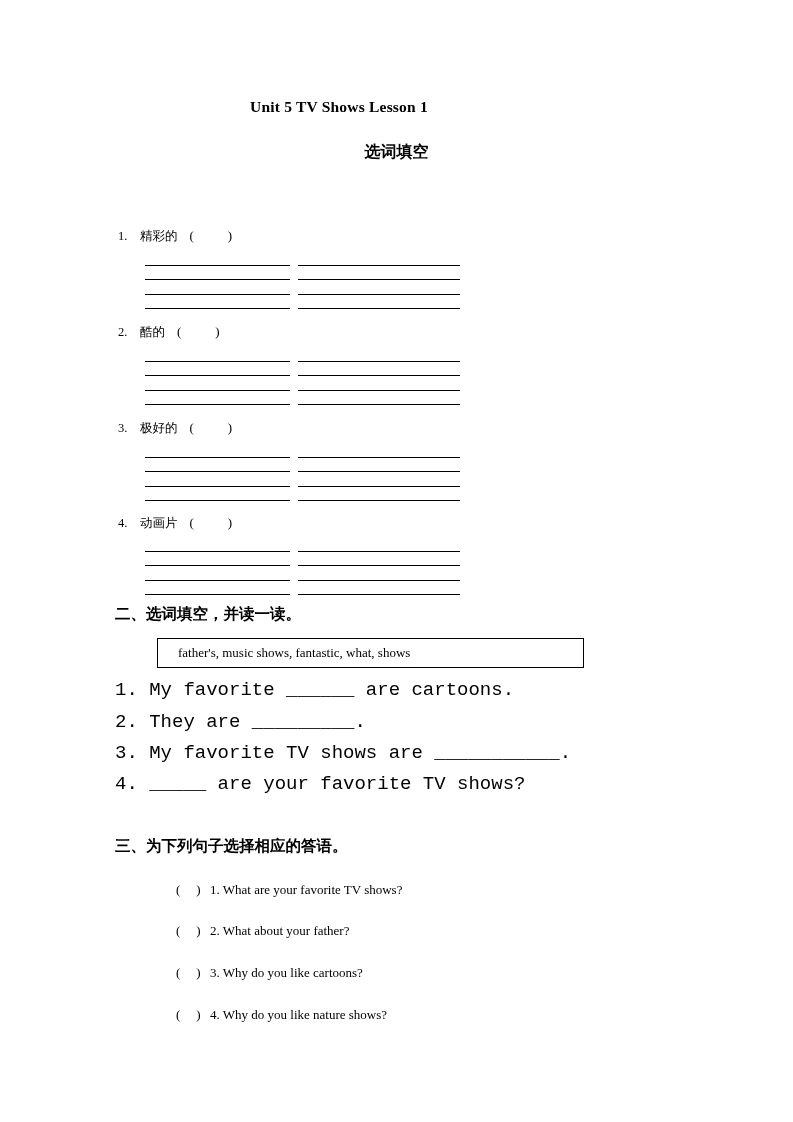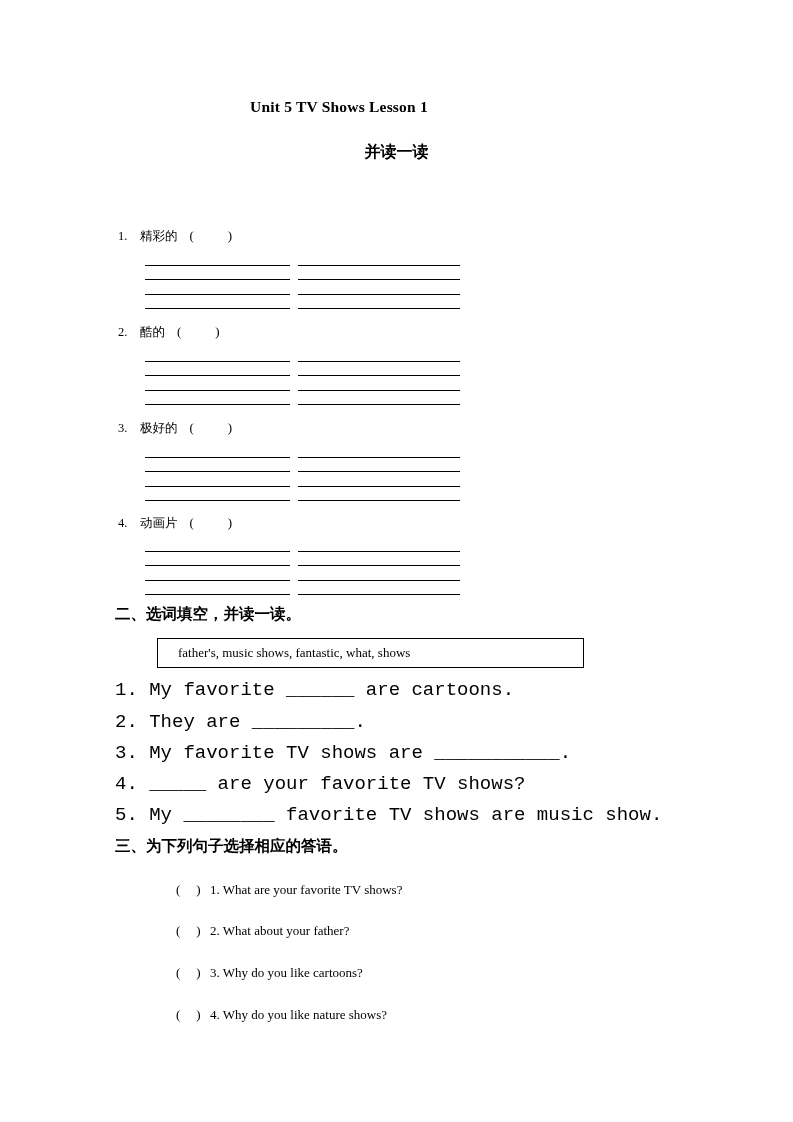"并读一读" div.doc-subtitle { text: 并读一读 -> 选词填空 }
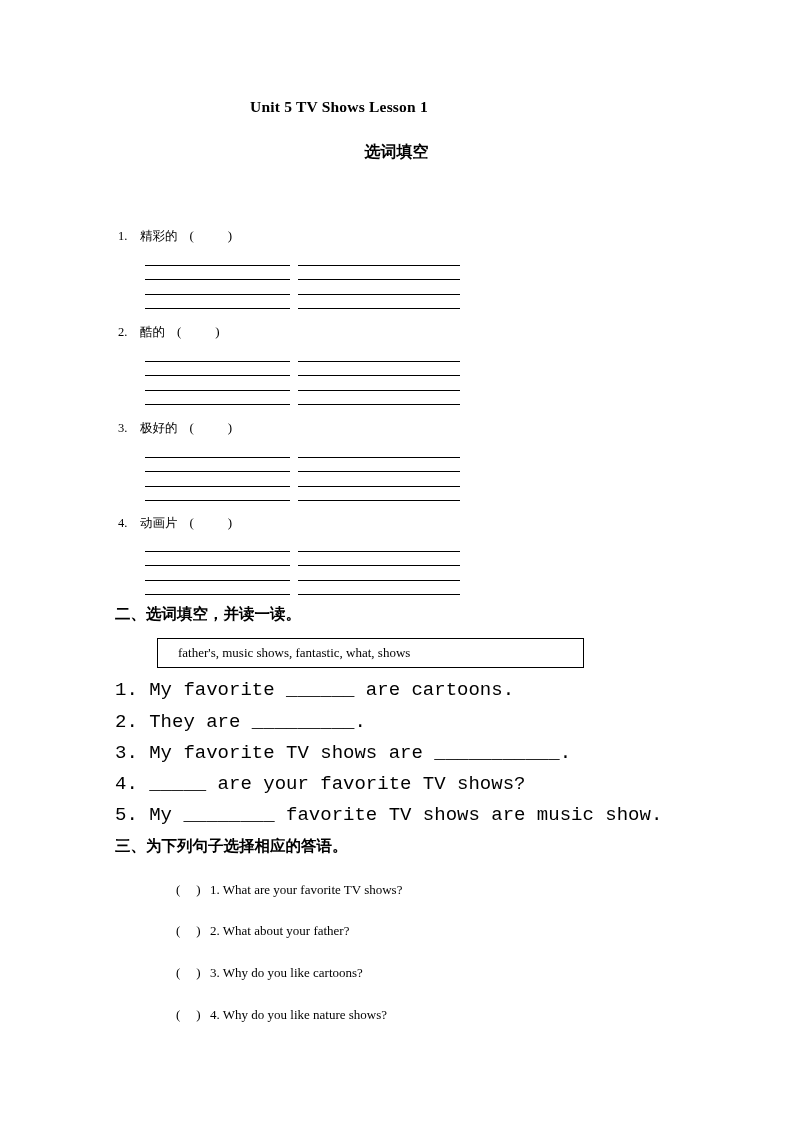"5. My ________ favorite TV" div.fill-line { html: <div>5. My ________ favorite TV shows are music show.</div> -> none }
